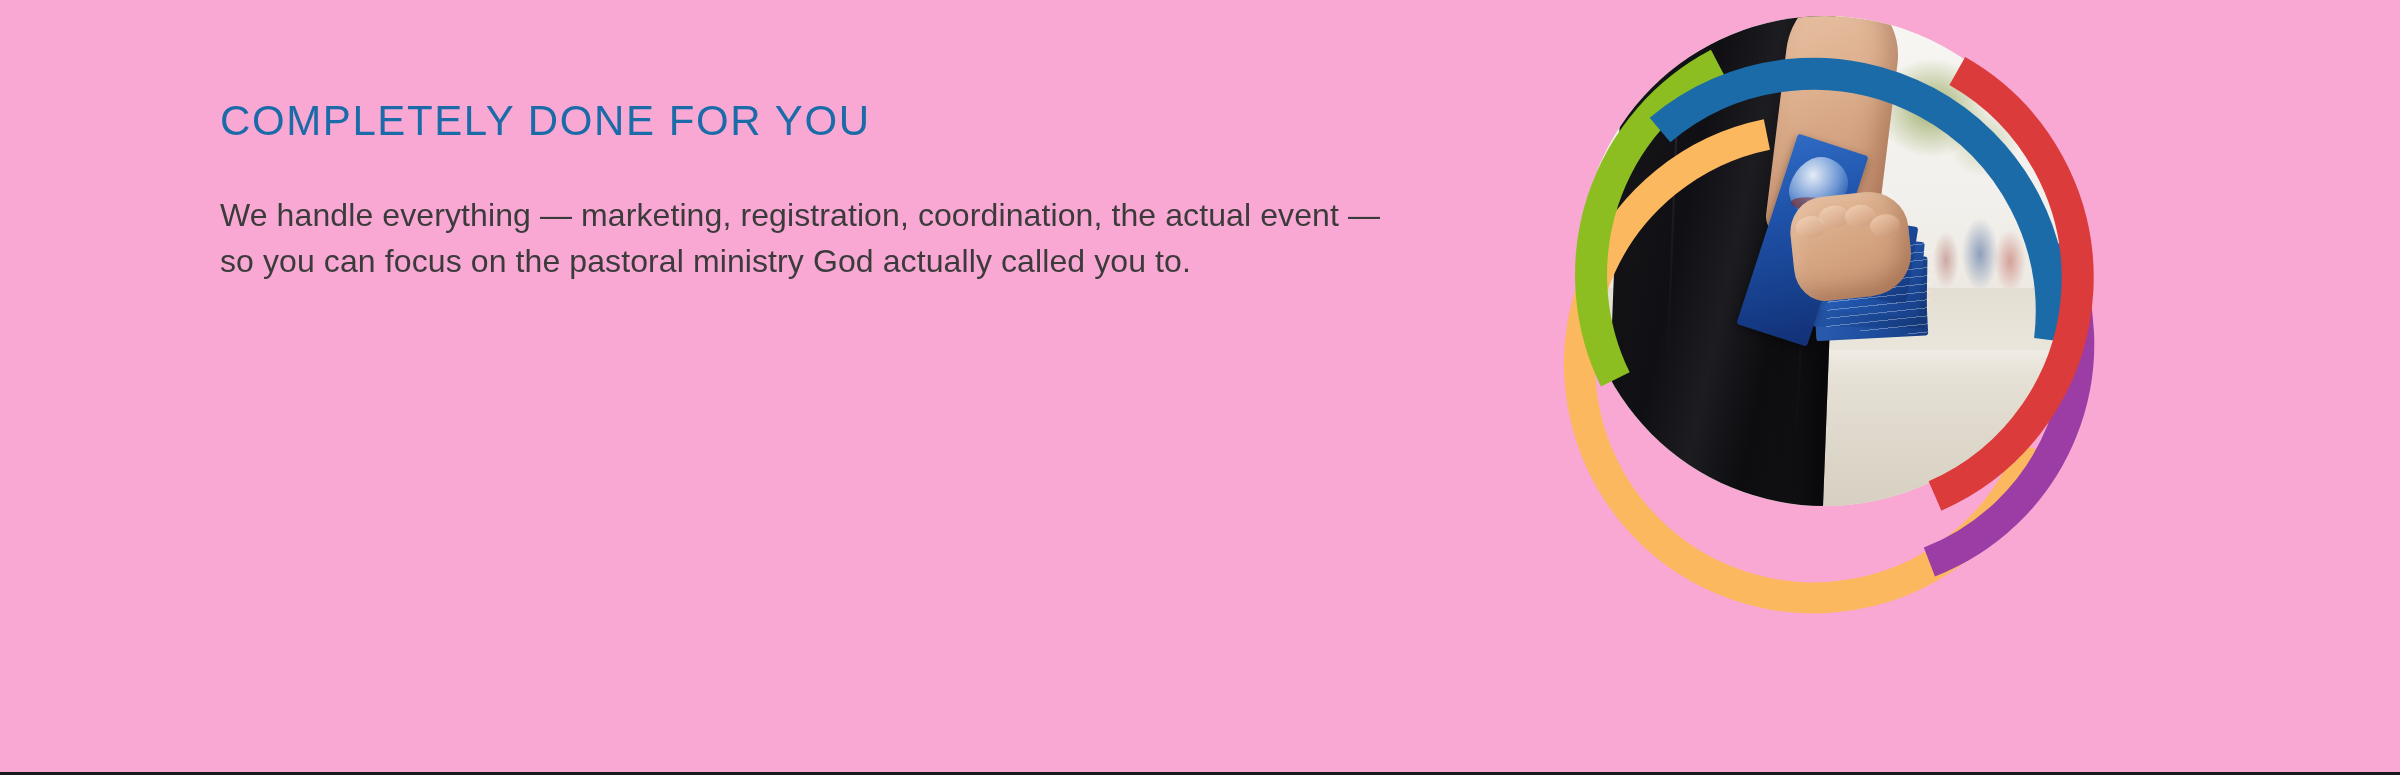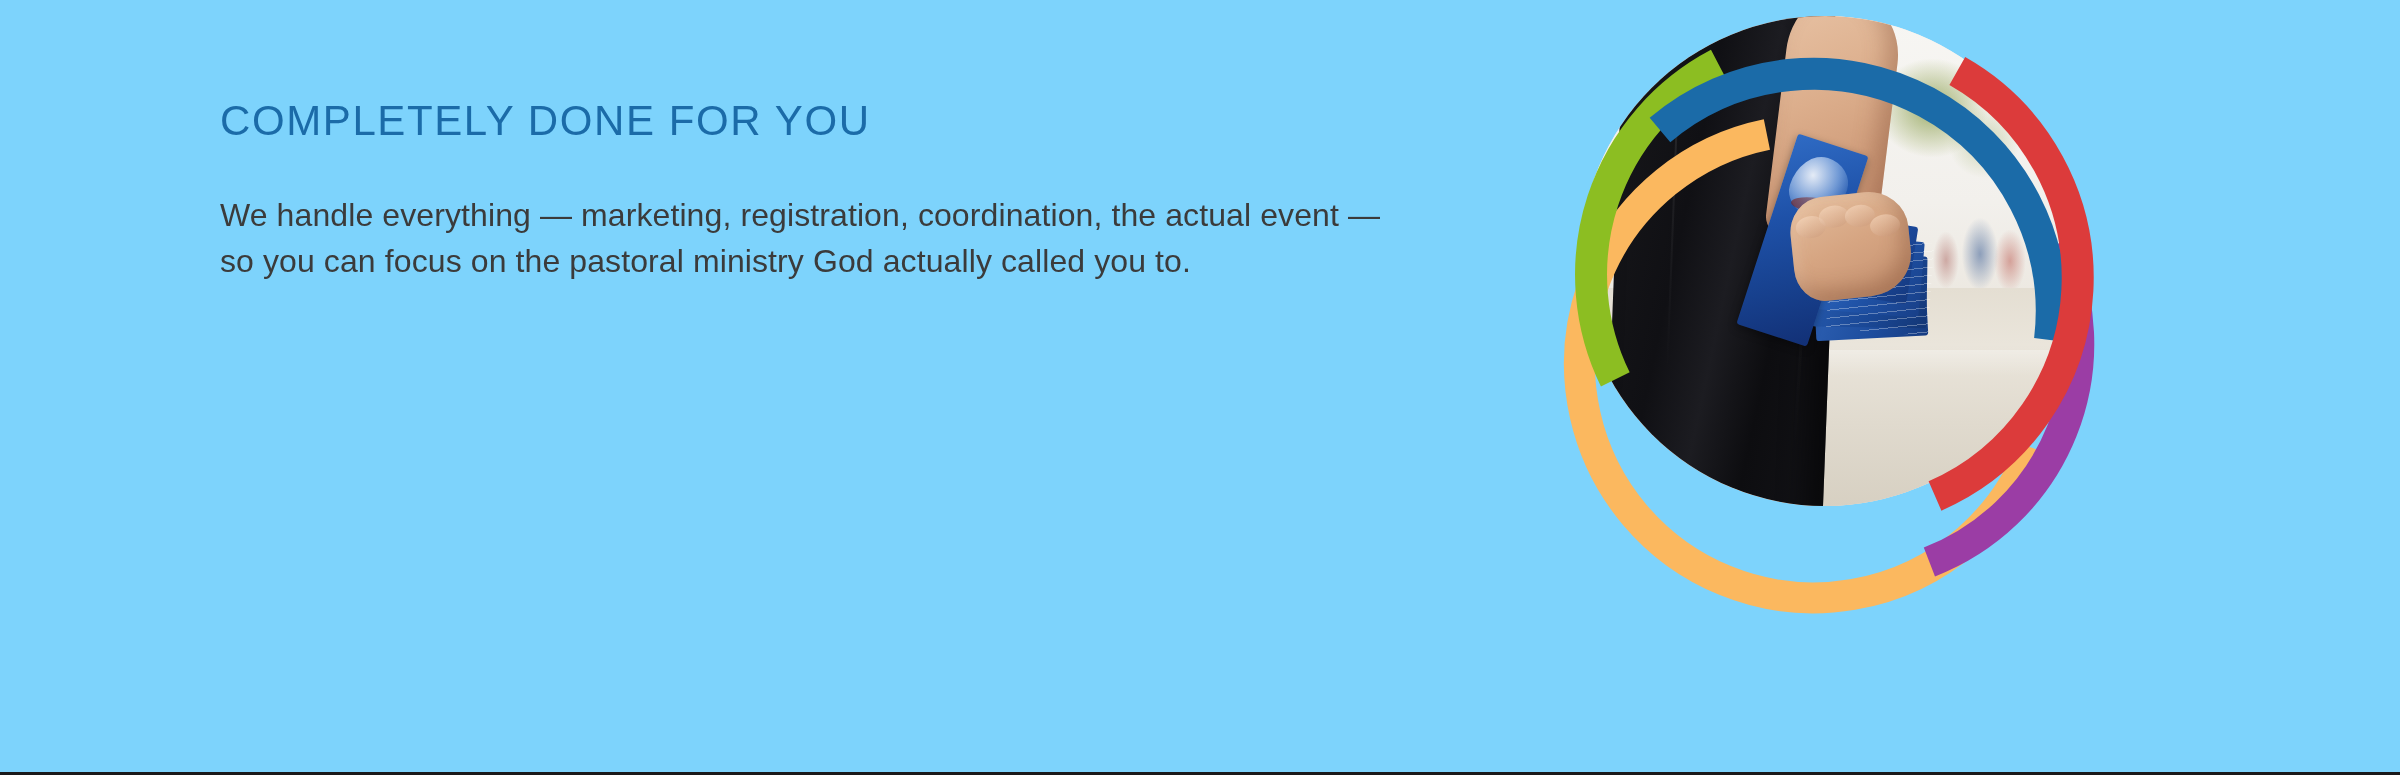"COMPLETELY DONE FOR YOU" div.section { background: #7dd3fc -> #f9a8d4 }
